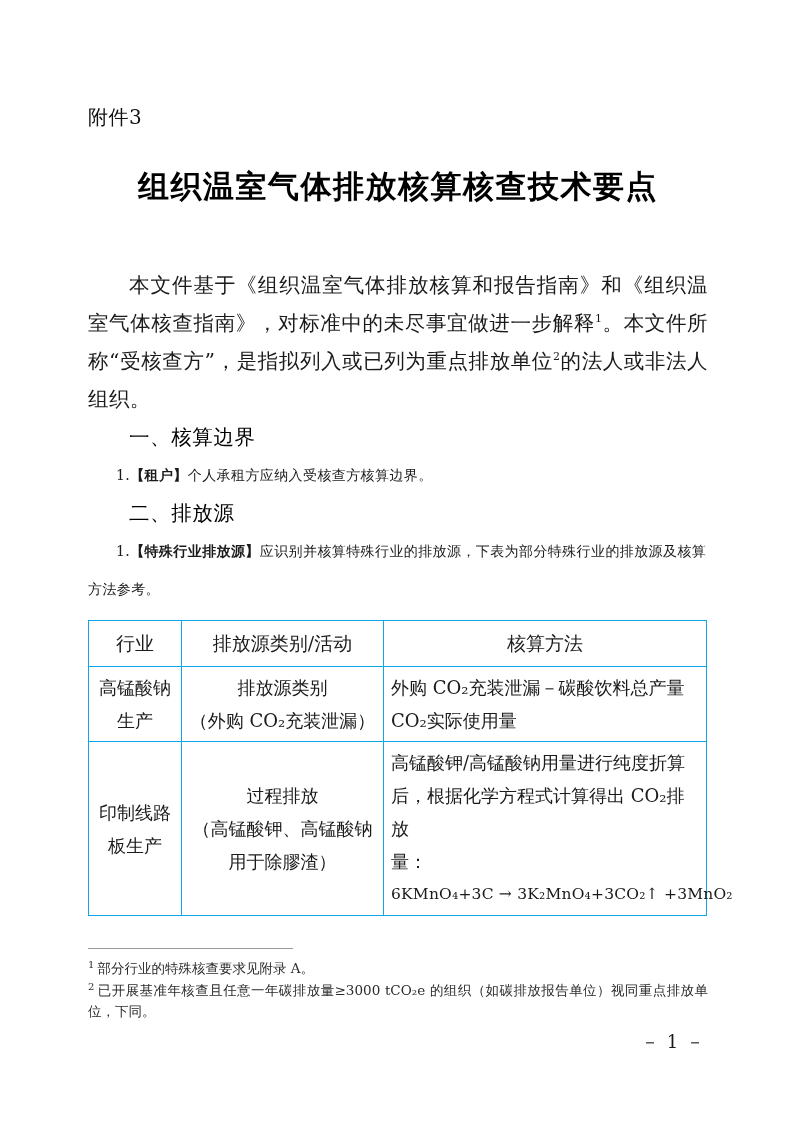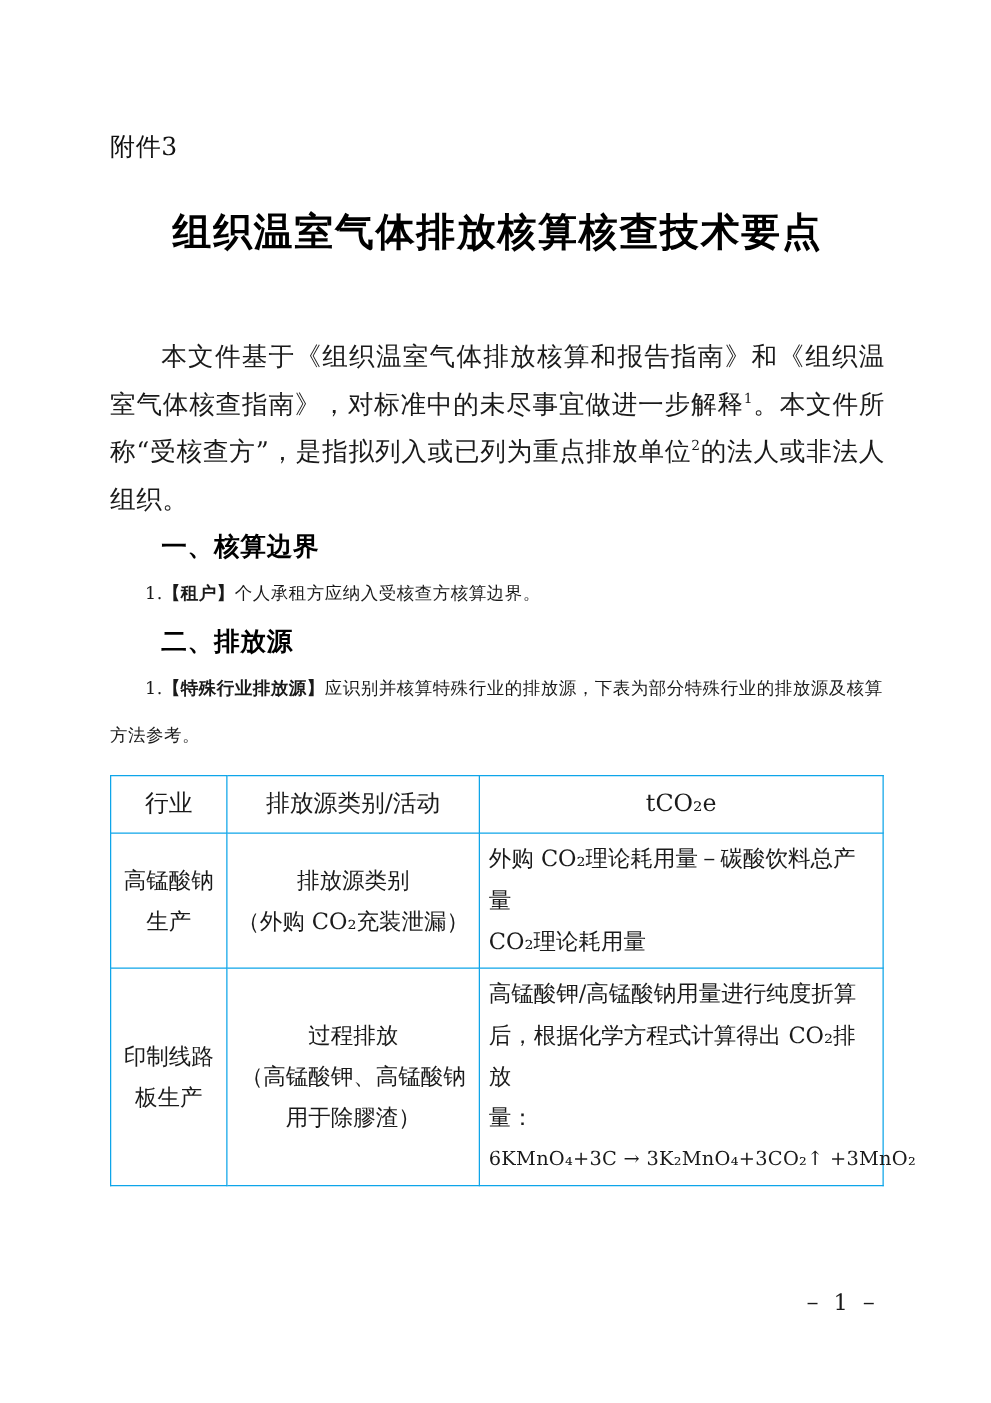"一、核算边界" .heading { font-weight: bold -> normal }
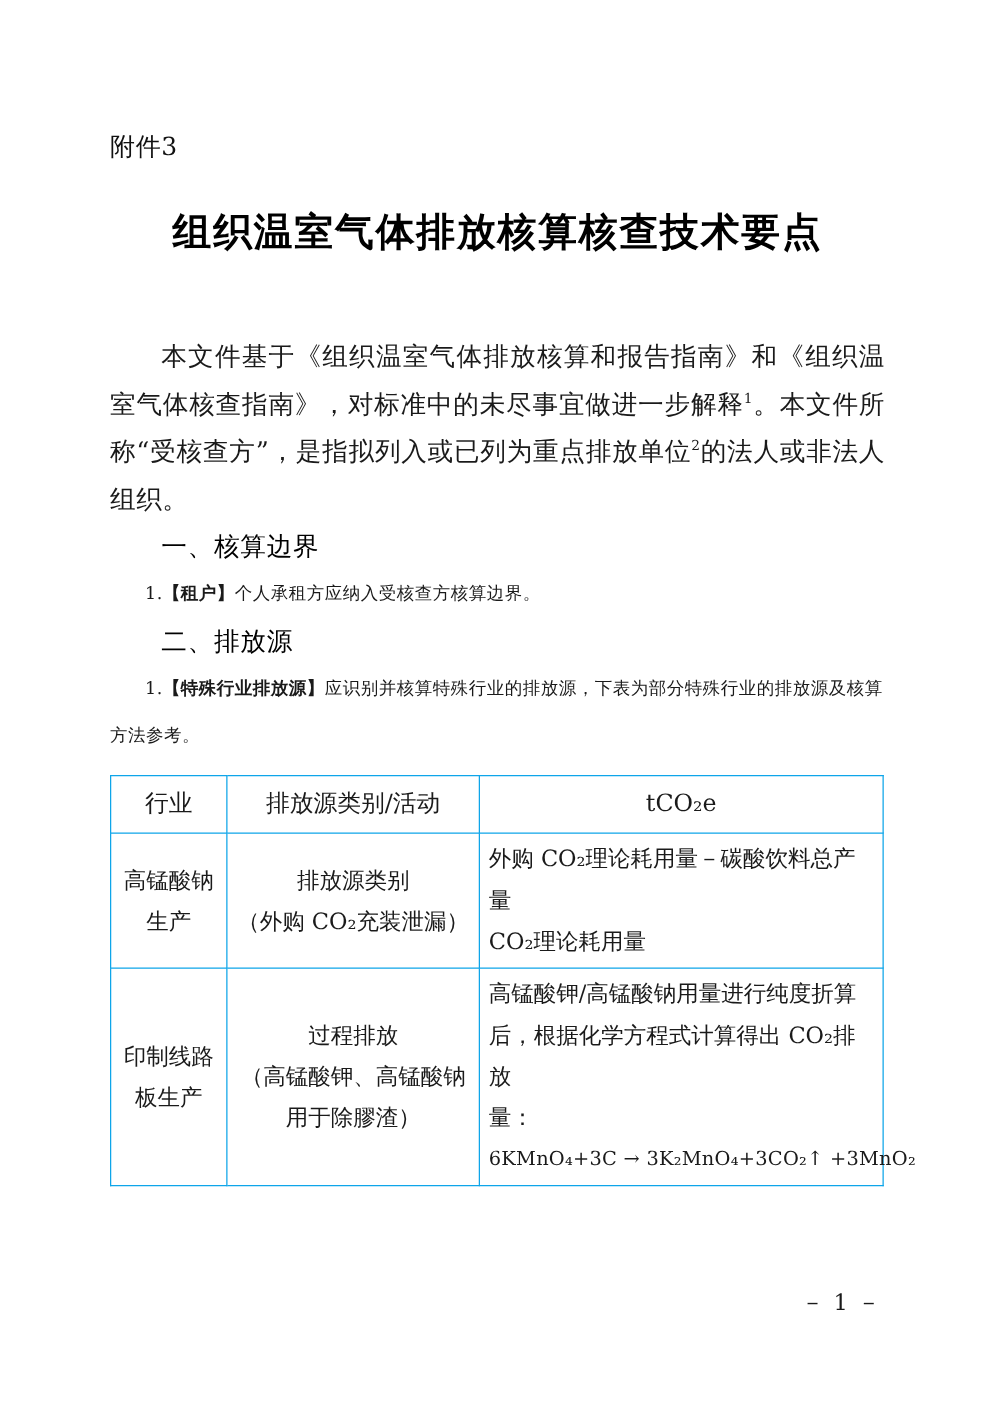"tCO₂e" td.c-center { text: tCO₂e -> 核算方法 }
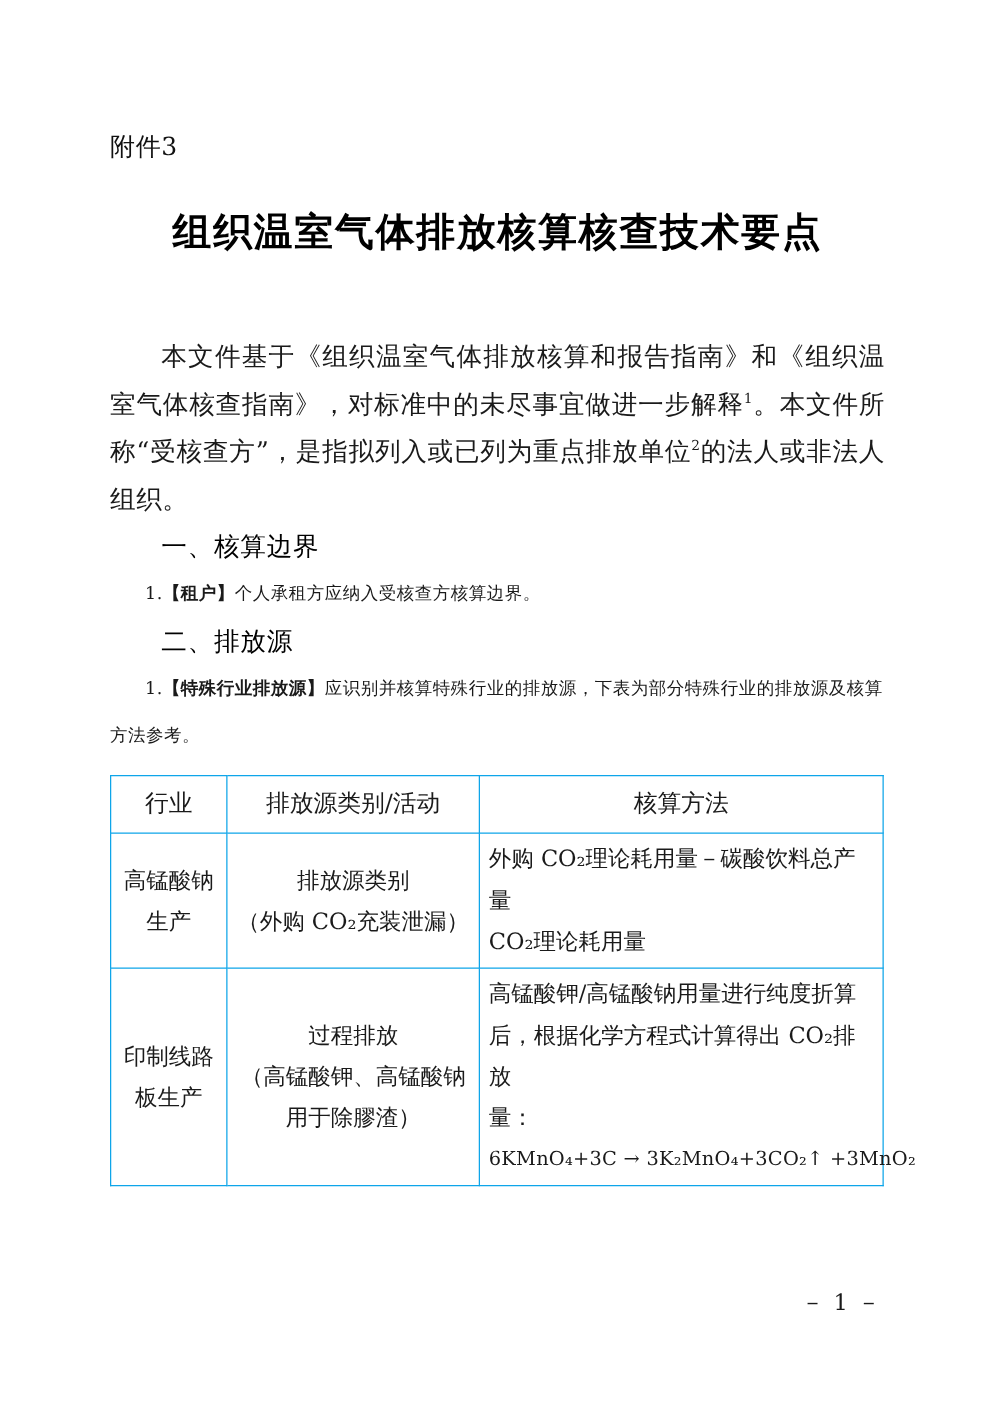"外购 CO₂理论耗用量－碳酸饮料总产量" span.cellline { text: CO₂理论耗用量 -> CO₂充装泄漏 }
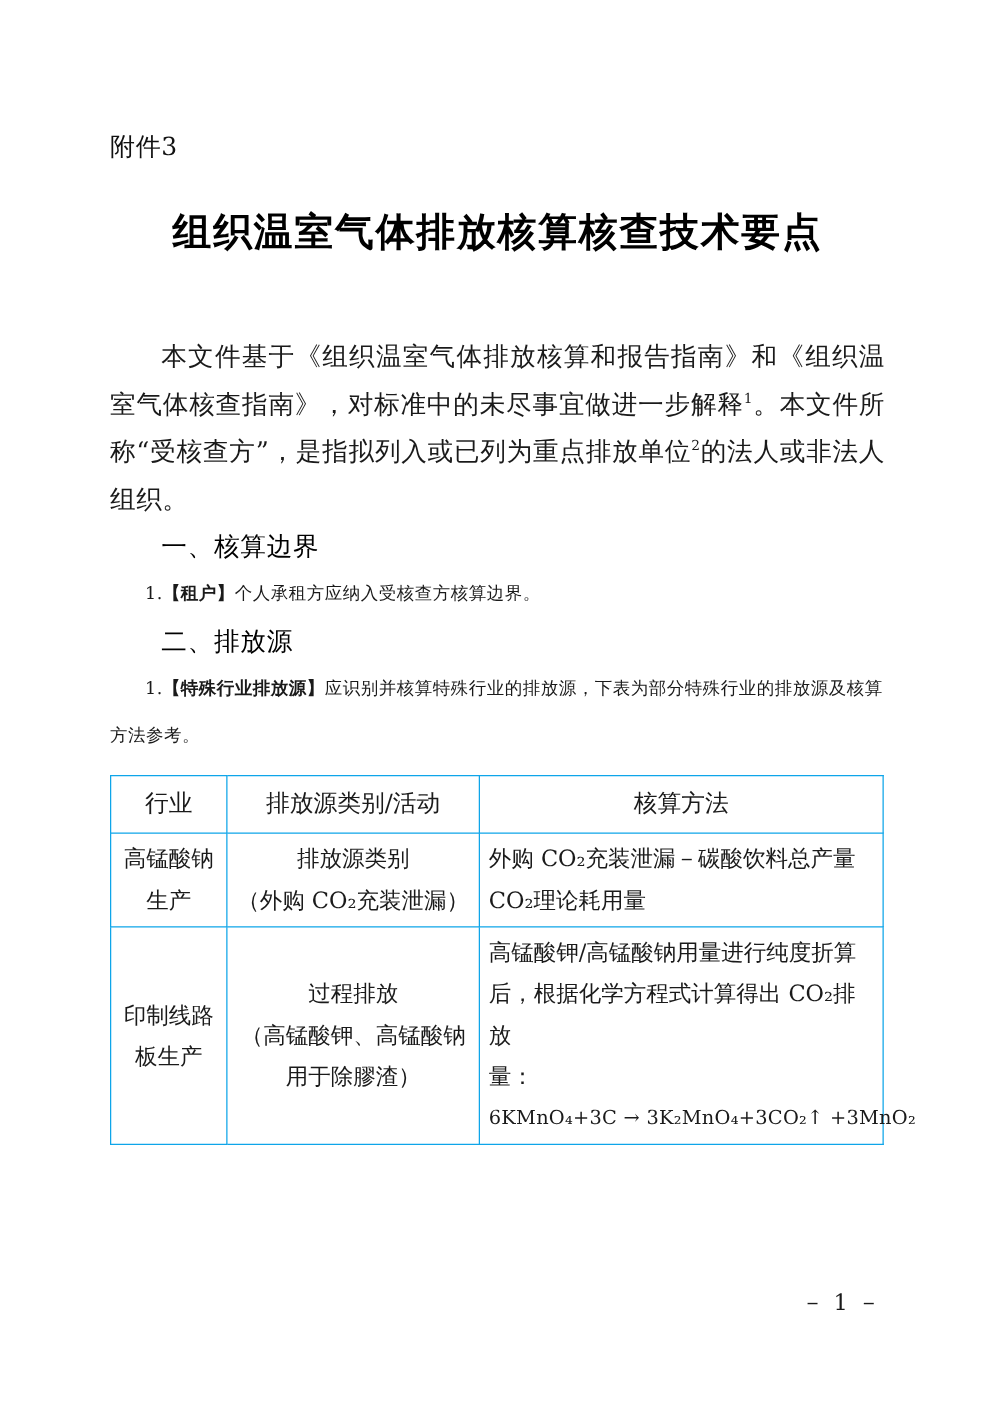"CO₂理论耗用量" span.cellline { text: CO₂理论耗 -> CO₂实际使 }
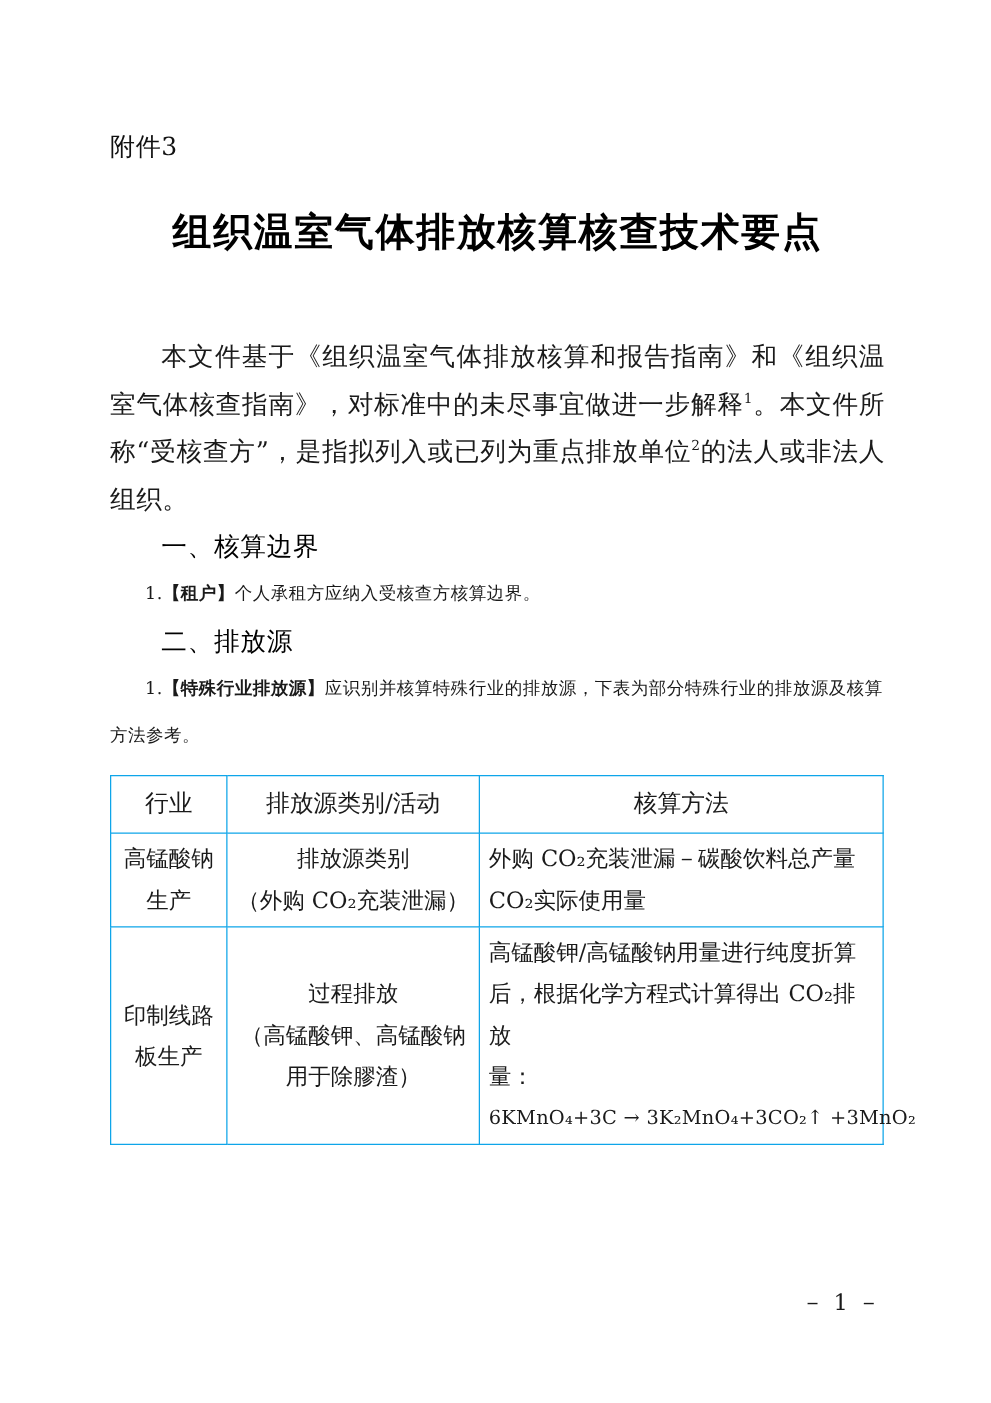"1 部分行业的特殊核查要求见附录 A。" div.footnotes { html: none -> <div> <div></div> <p><sup>1</sup><span>部分行业的特殊核查要求见附录 A。</span></p> <p><sup>2</sup><span>已开展基准年核查且任意一年碳排放量≥3000 tCO₂e 的组织（如碳排放报告单位）视同重点排放单位，下同。</span></p> </div> }
